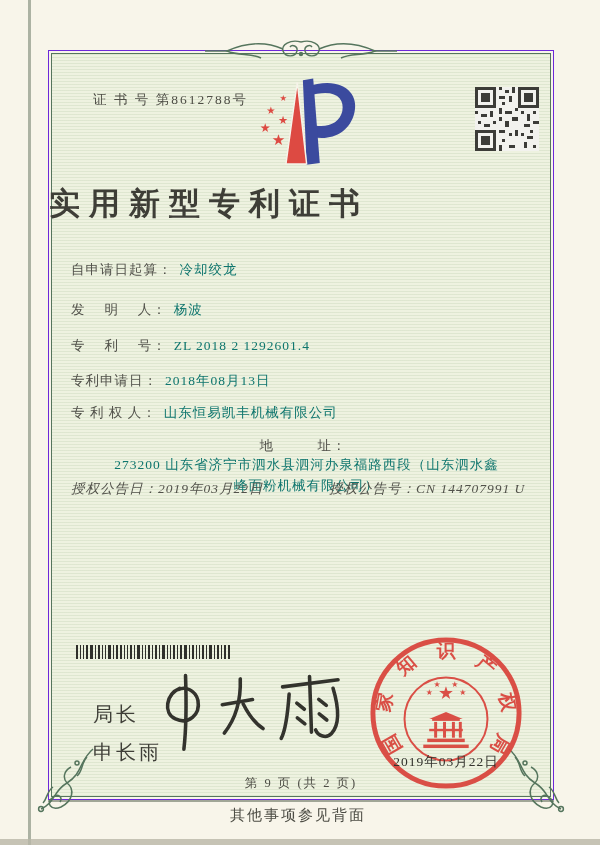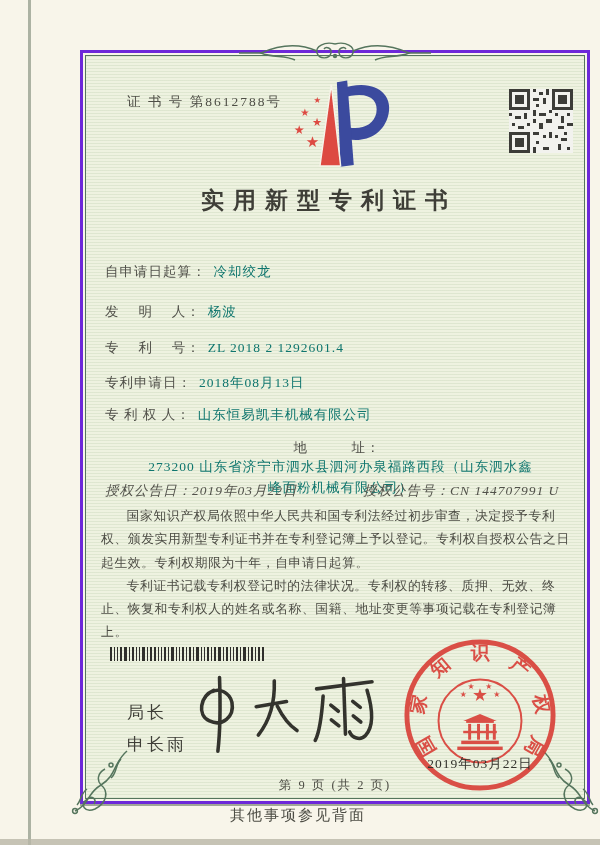"证 书 号 第8612788号" .frame { border: 3px solid #6d28d9 -> 1px solid #6d28d9; margin-left: 32px -> none }
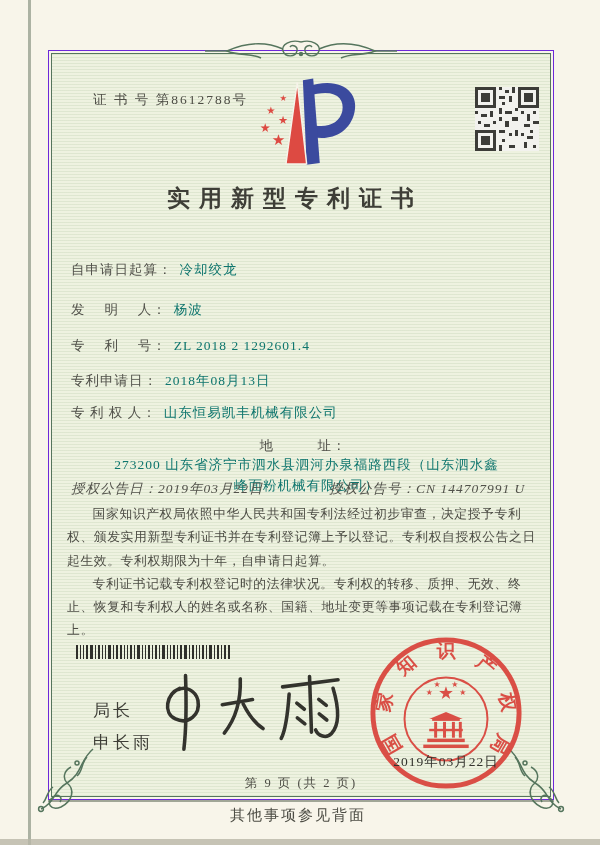"实用新型专利证书" .title { font-size: 23px -> 31px; text-align: center -> left }
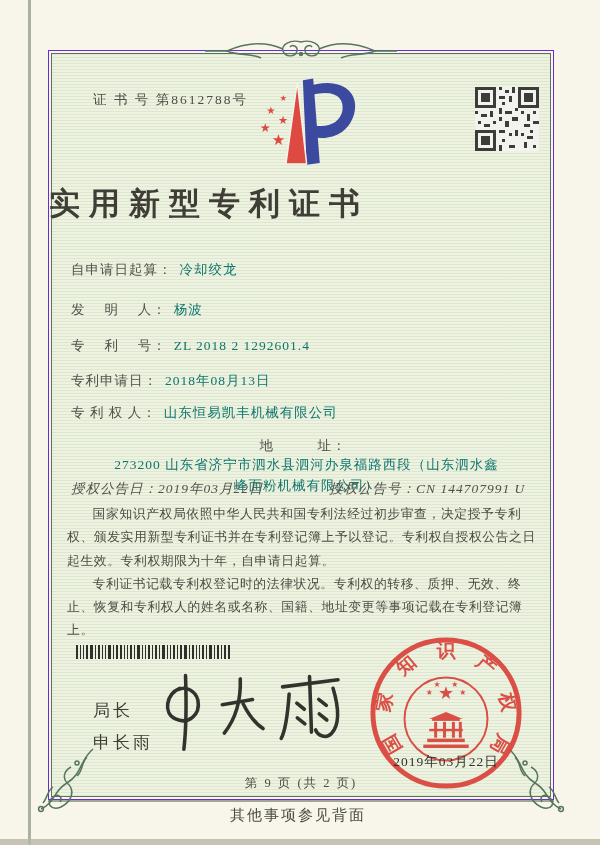"国家知识产权局依照中华人民共和国专利法经过初步审查，决定授予专利权、颁发实用新型" div.paras { html: <div> <p>国家知识产权局依照中华人民共和国专利法经过初步审查，决定授予专利权、颁发实用新型专利证书并在专利登记簿上予以登记。专利权自授权公告之日起生效。专利权期限为十年，自申请日起算。</p> <p>专利证书记载专利权登记时的法律状况。专利权的转移、质押、无效、终止、恢复和专利权人的姓名或名称、国籍、地址变更等事项记载在专利登记簿上。</p> </div> -> none }
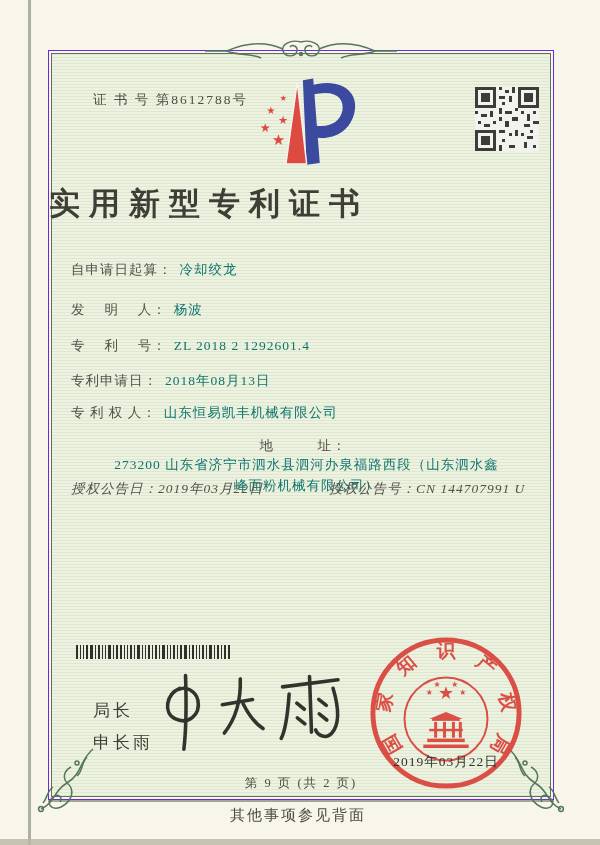"局长" .signer { font-size: 17px -> 20px }
